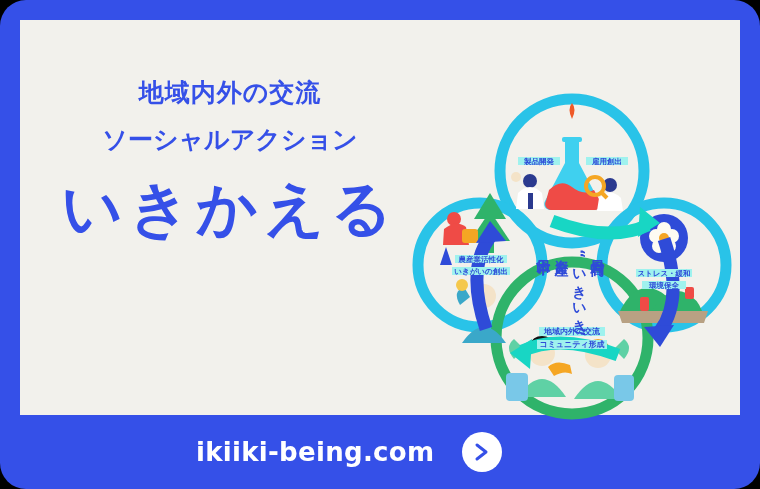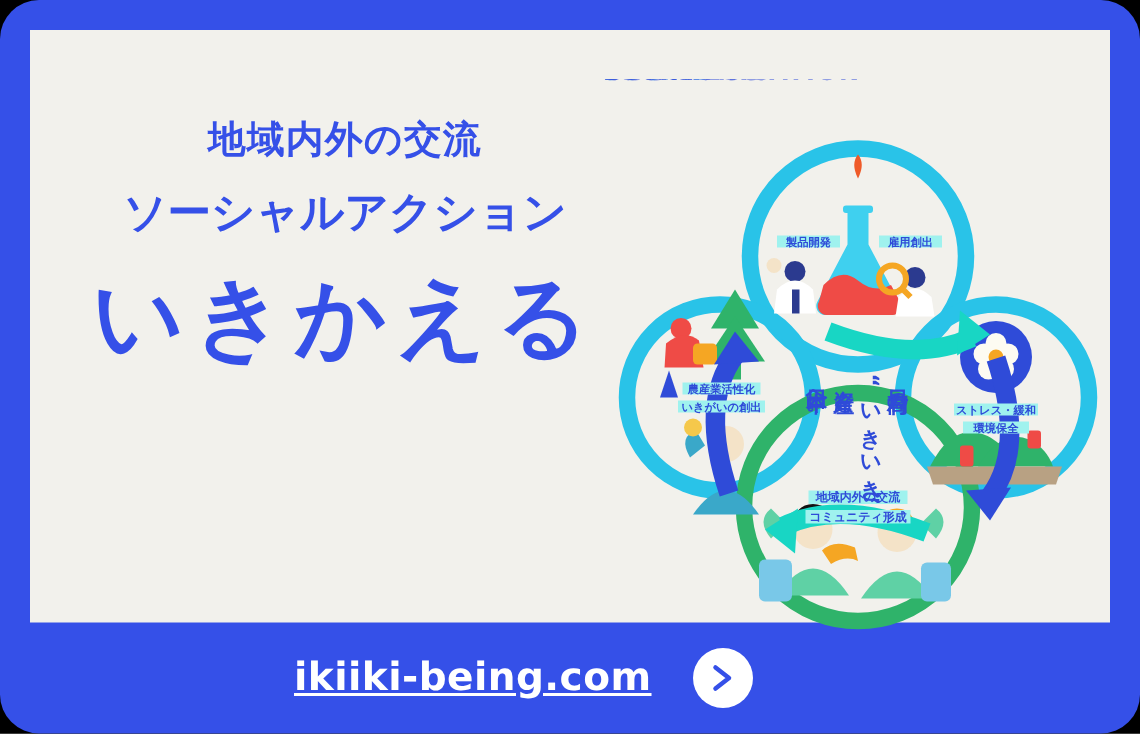"ソーシャルアクション" .sub2 { font-size: 29px -> 25px }
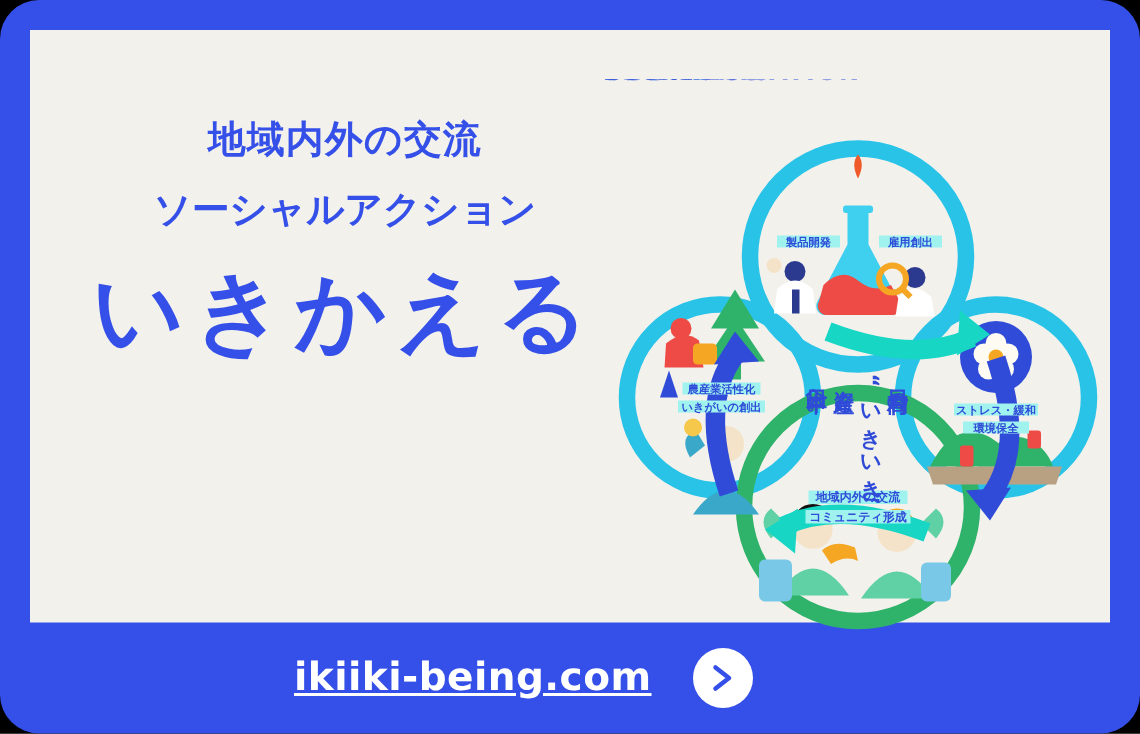"ikiiki-being.com" #url { text-decoration: underline -> none }
